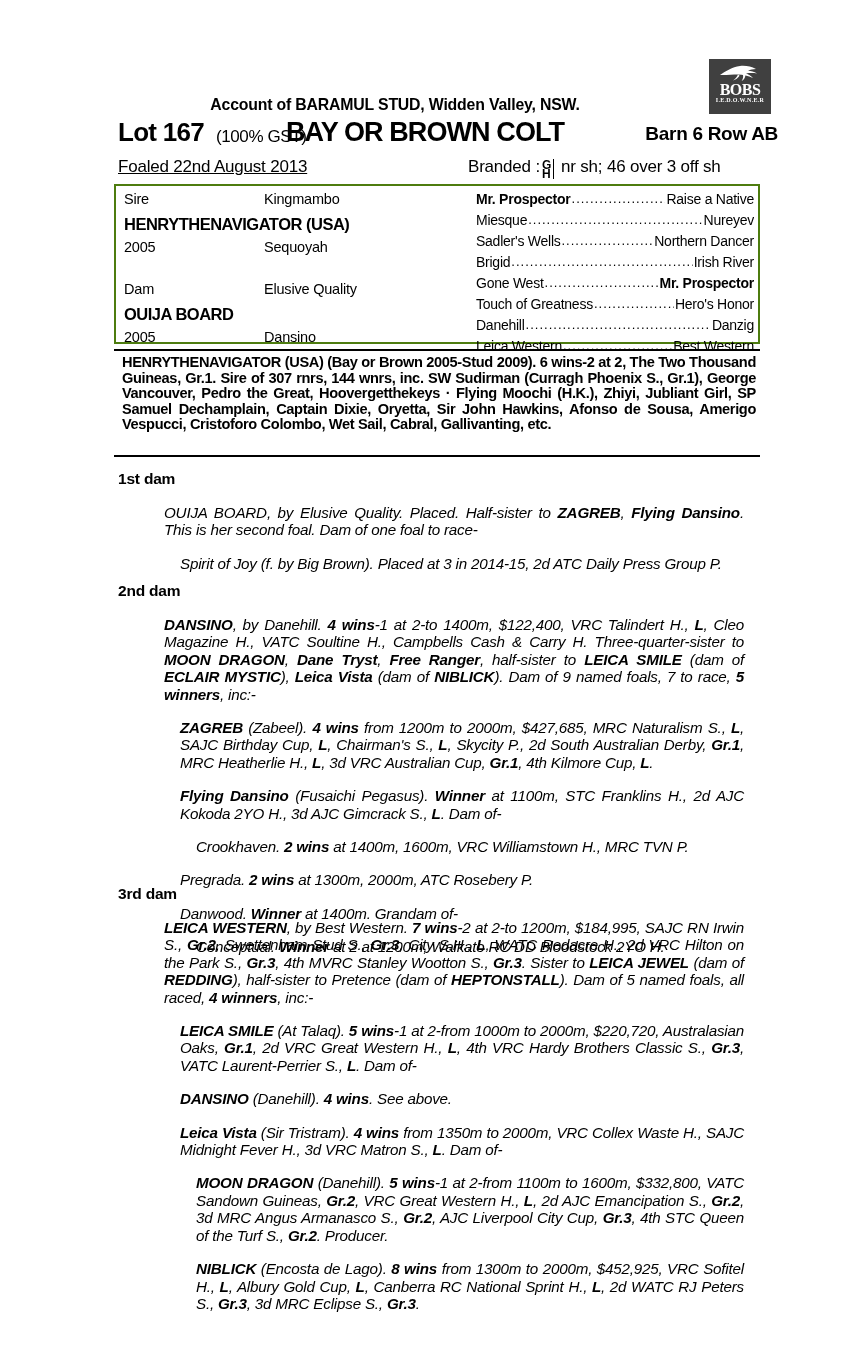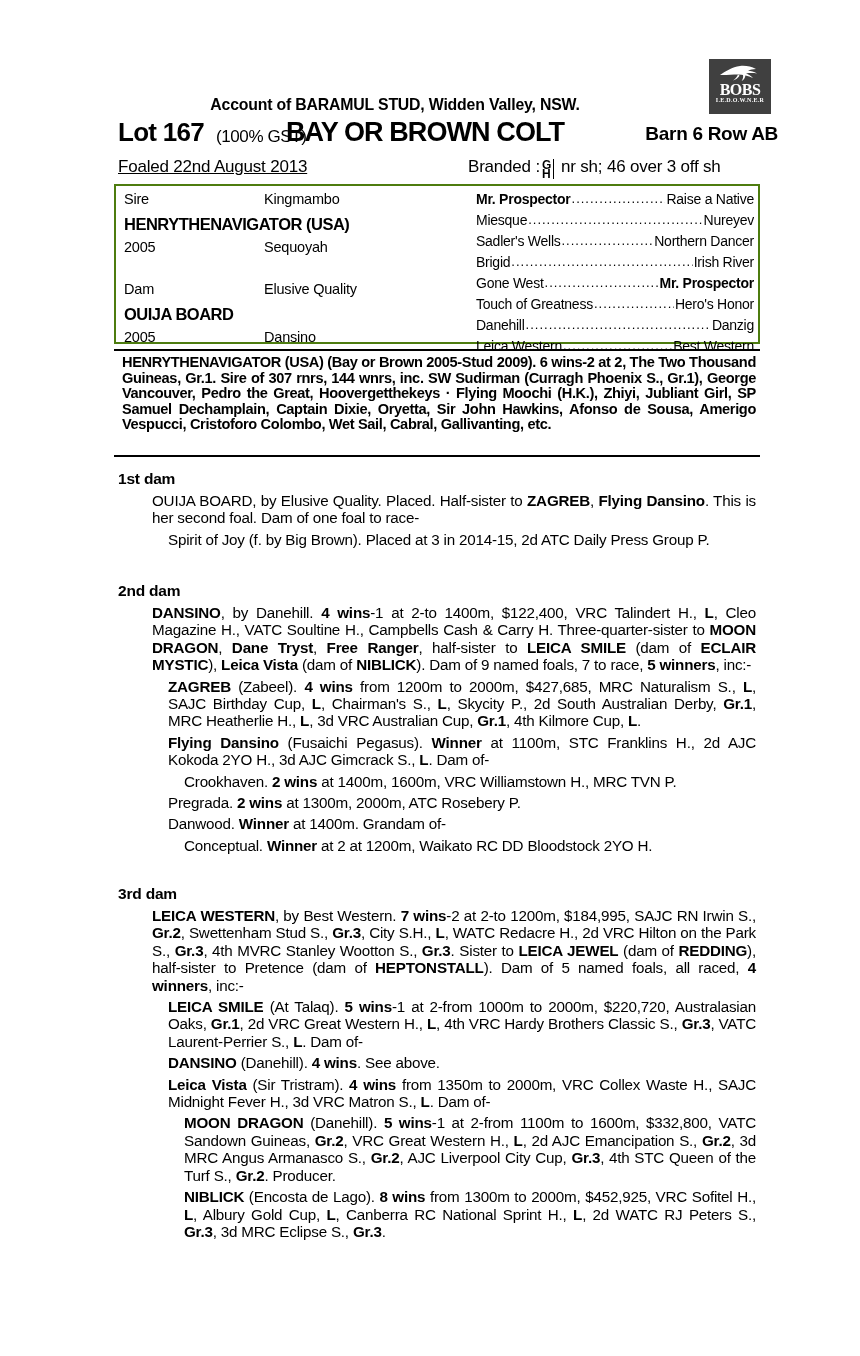"OUIJA BOARD, by Elusive Quality." .blk p { font-style: none -> italic; margin: 4px -> 16px }
